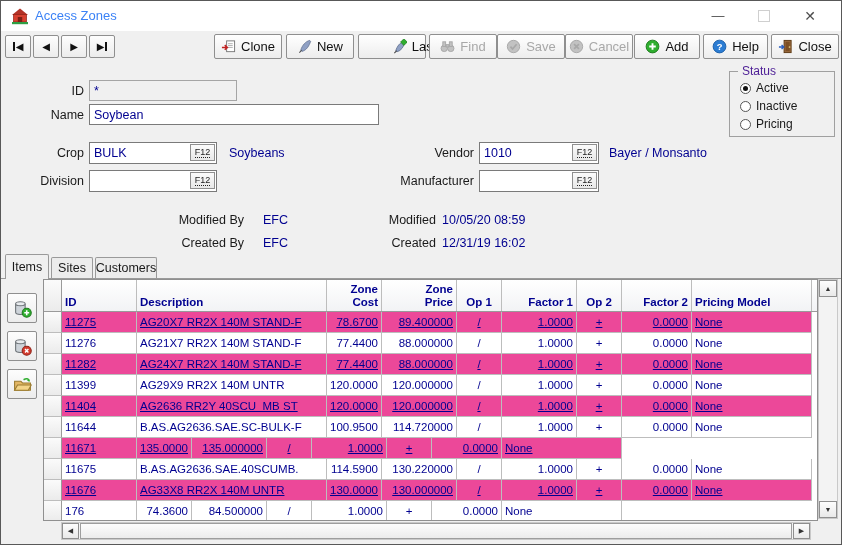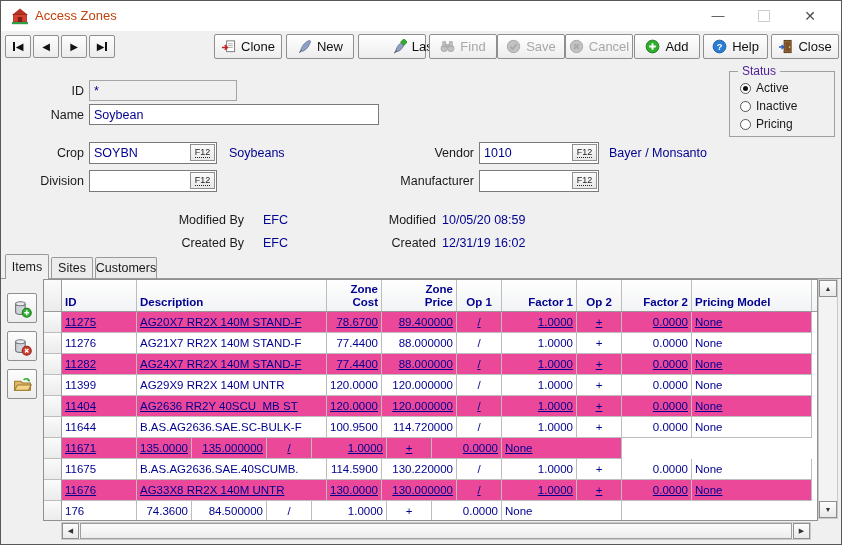"Access Zones" .title-text { color: #c2410c -> #3b82f6 }
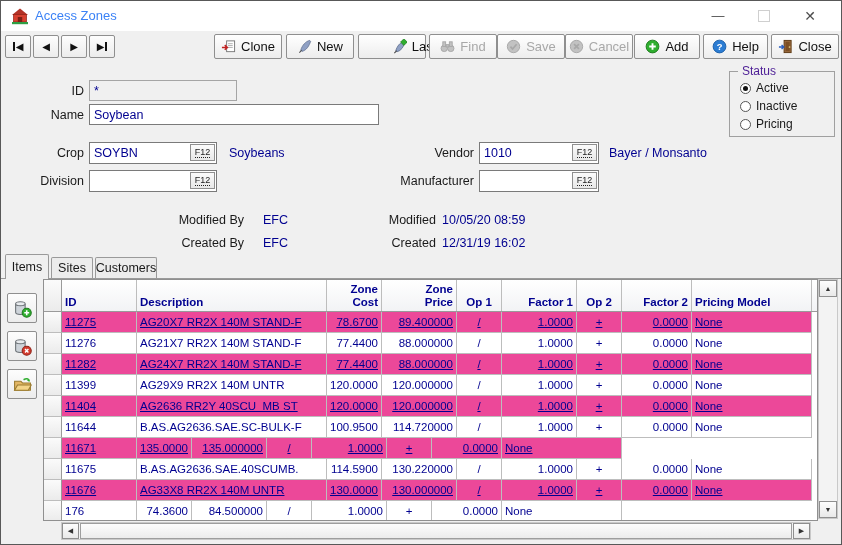"SOYBN" div.tfield { text: SOYBN -> BULK }
